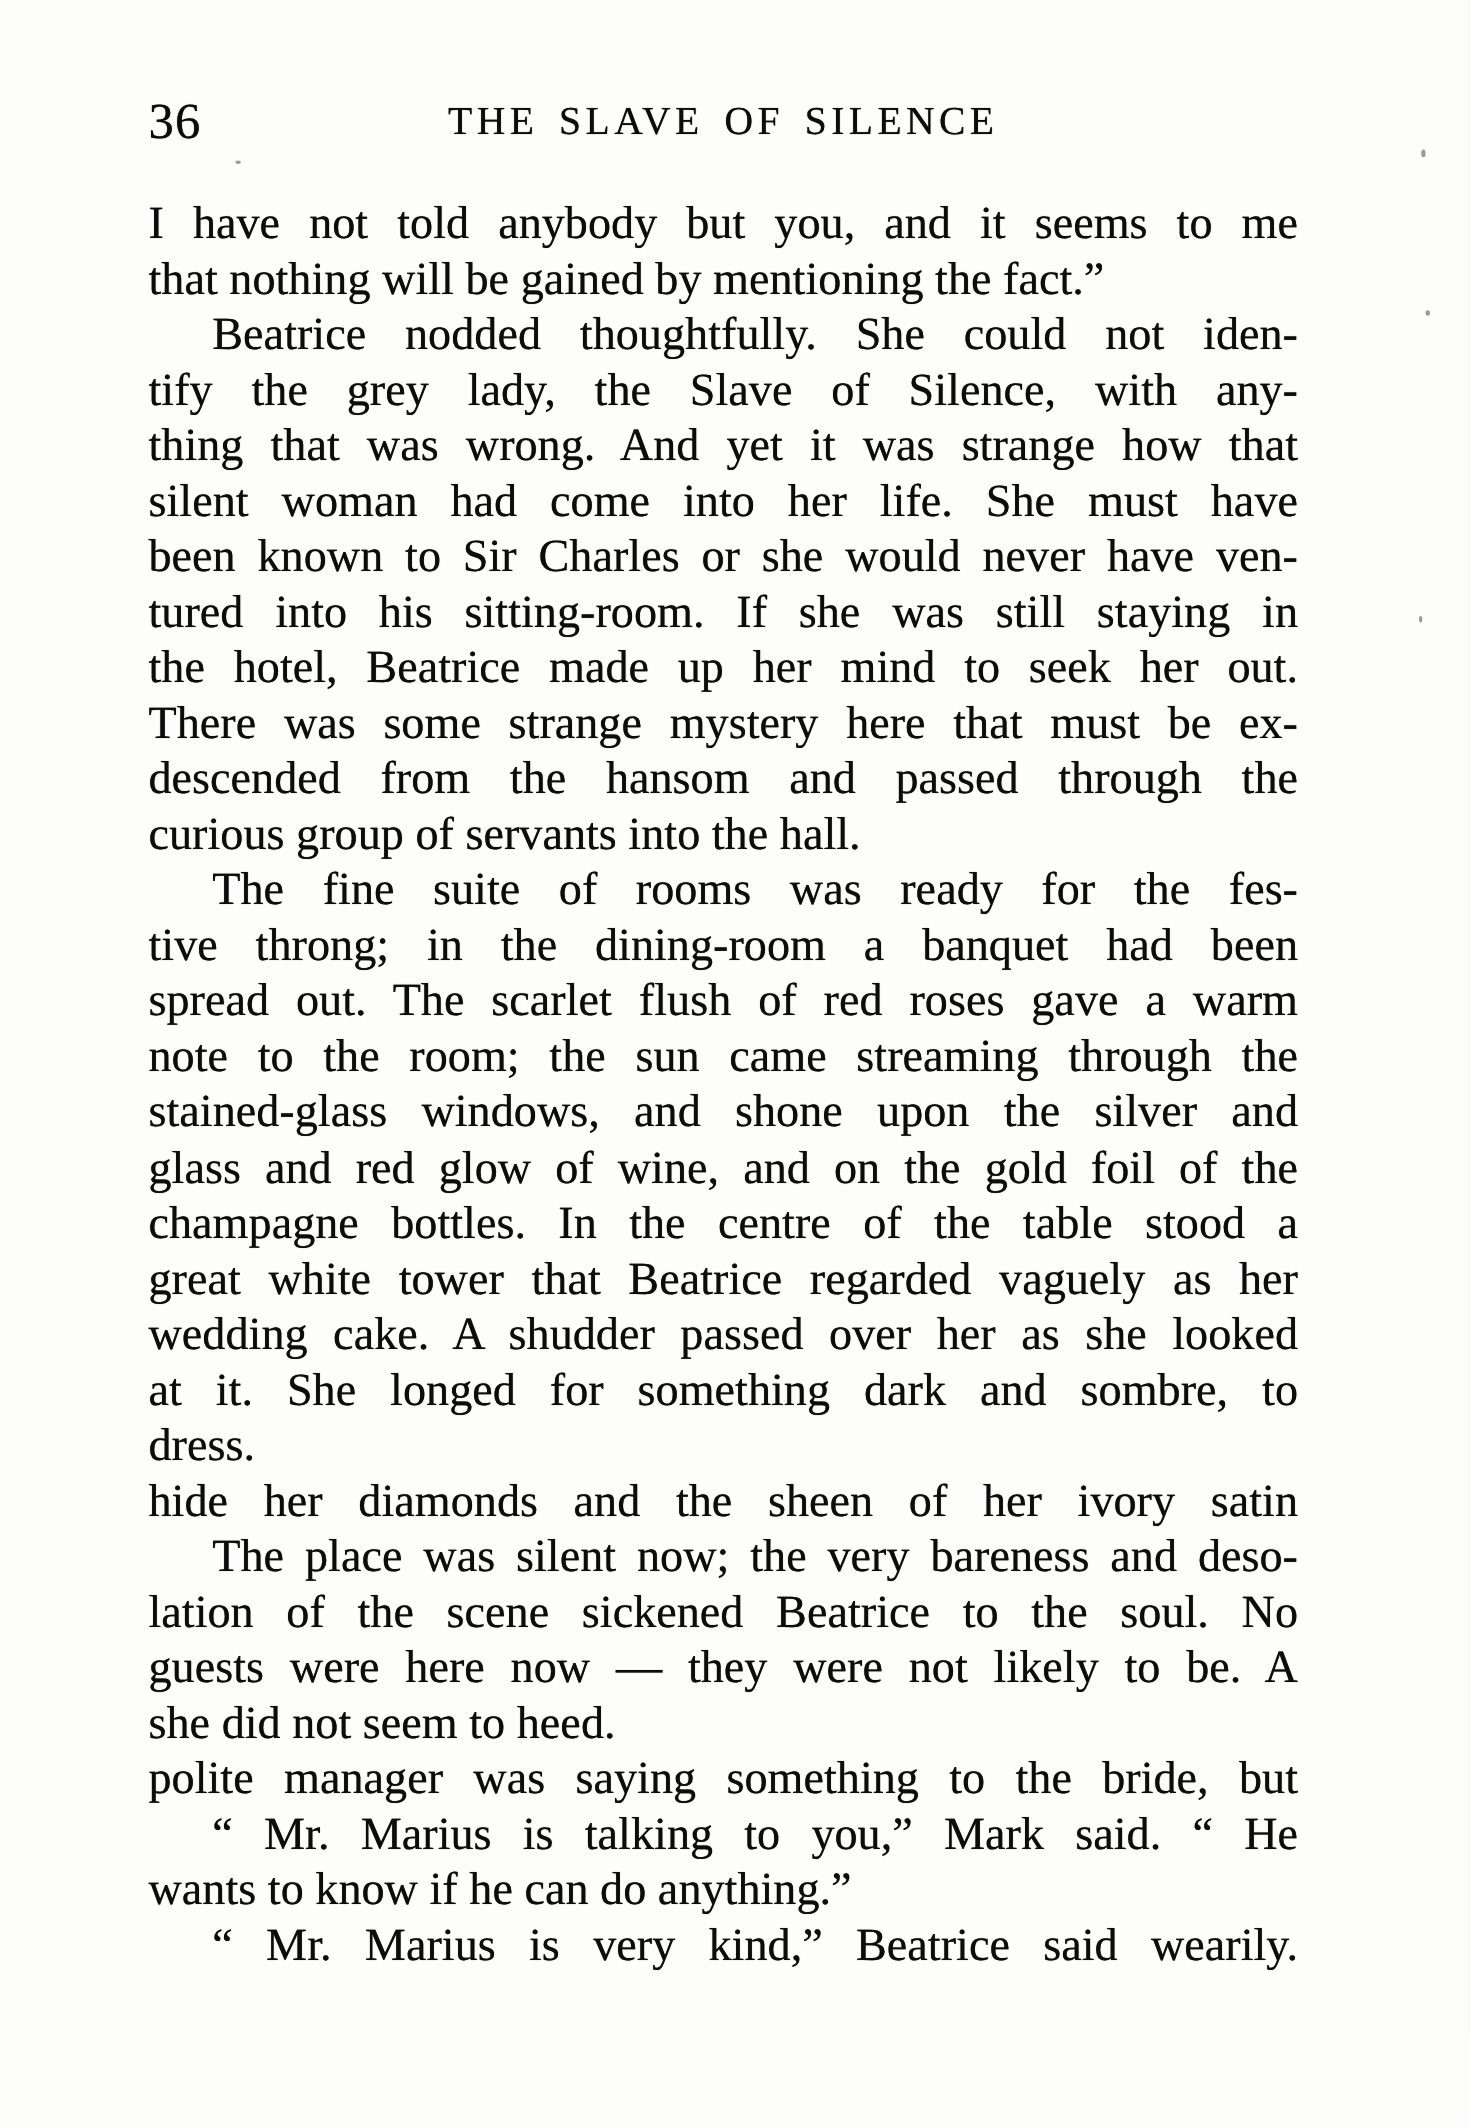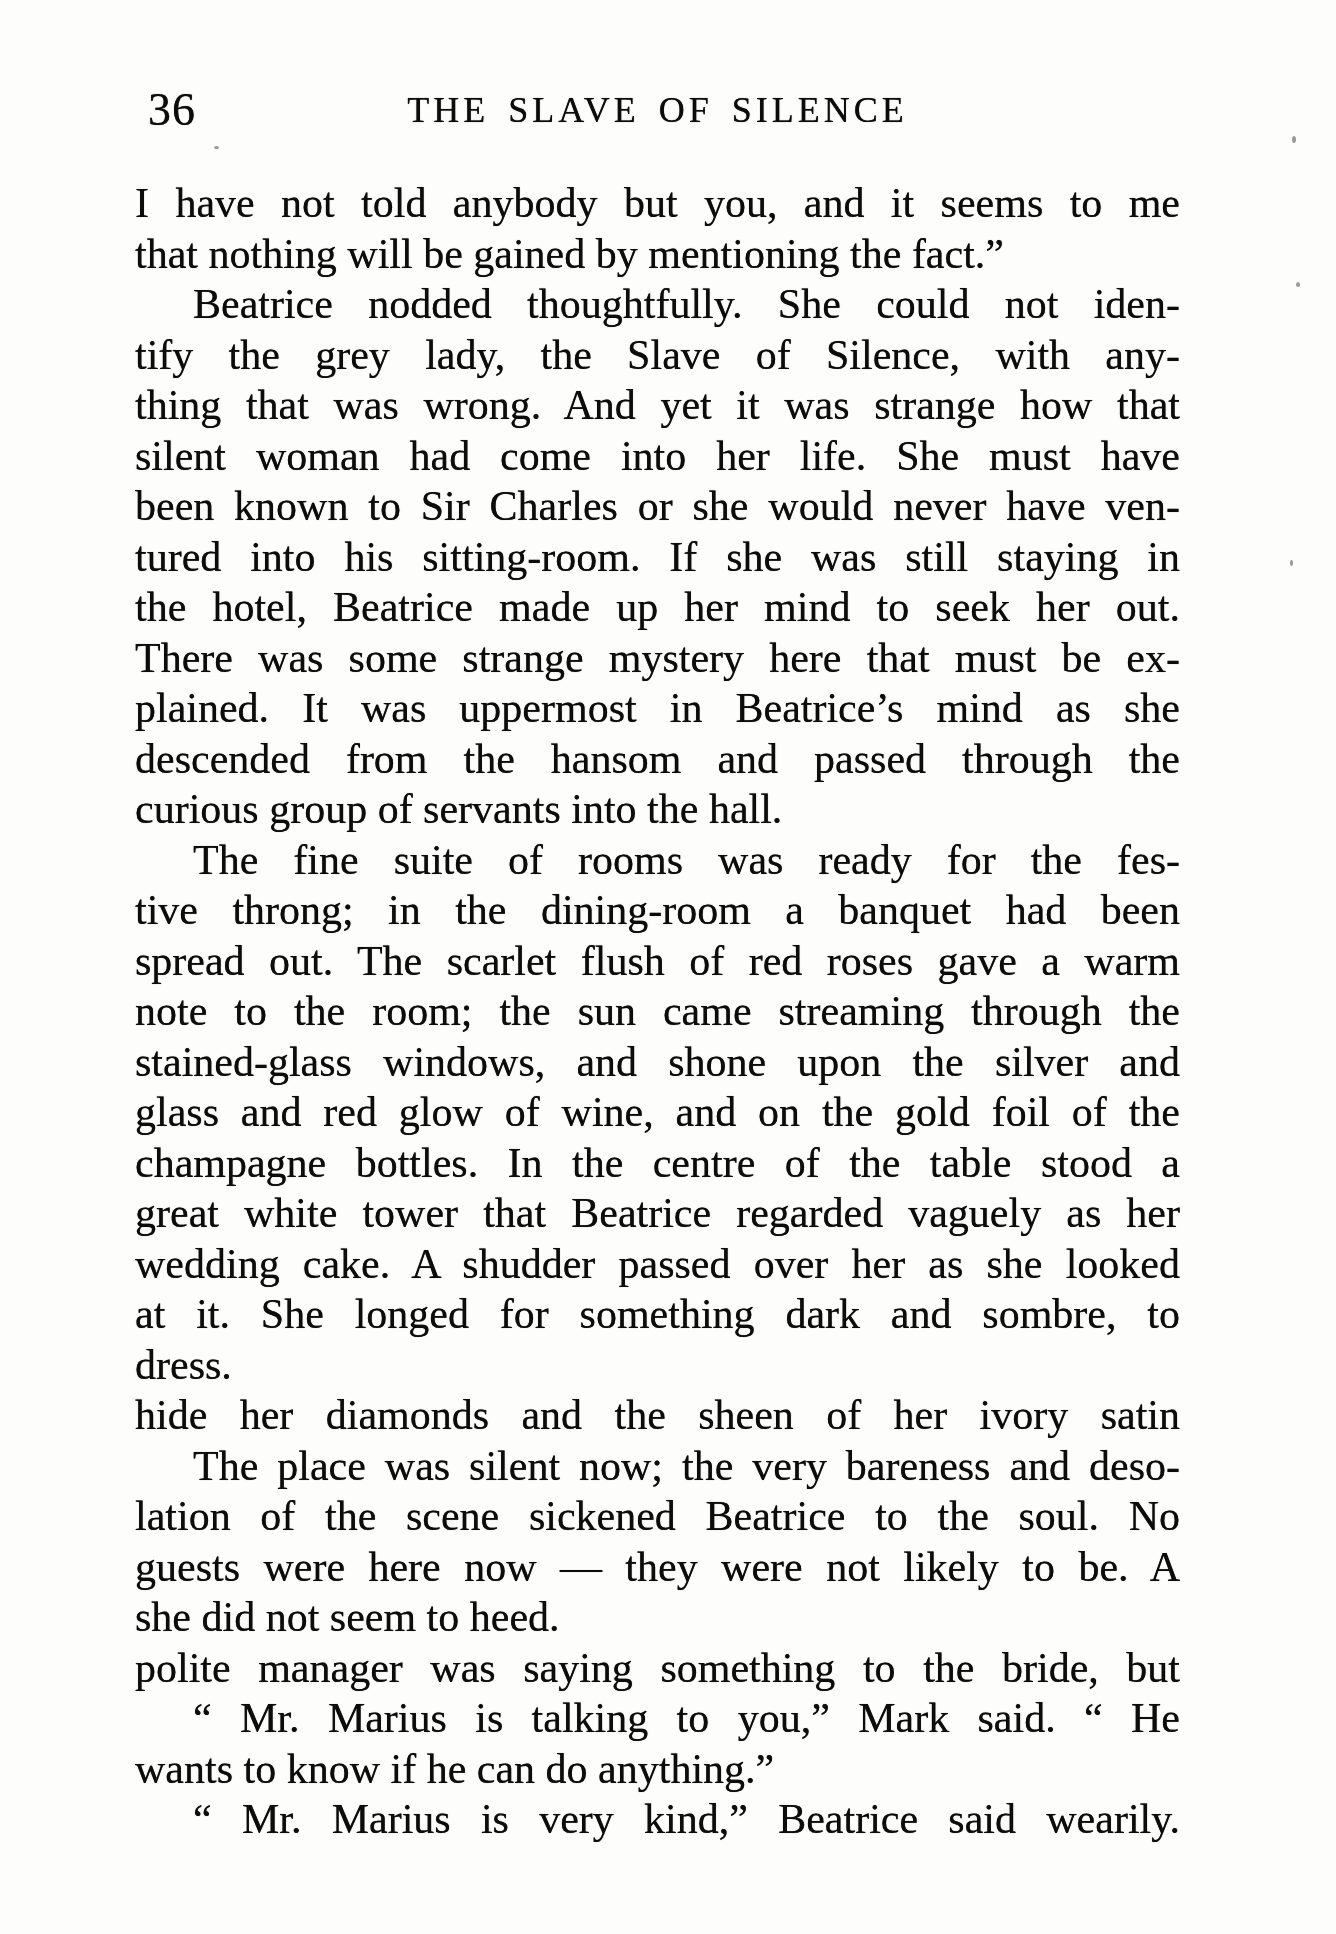"36" .page-number { margin-left: 13px -> none }
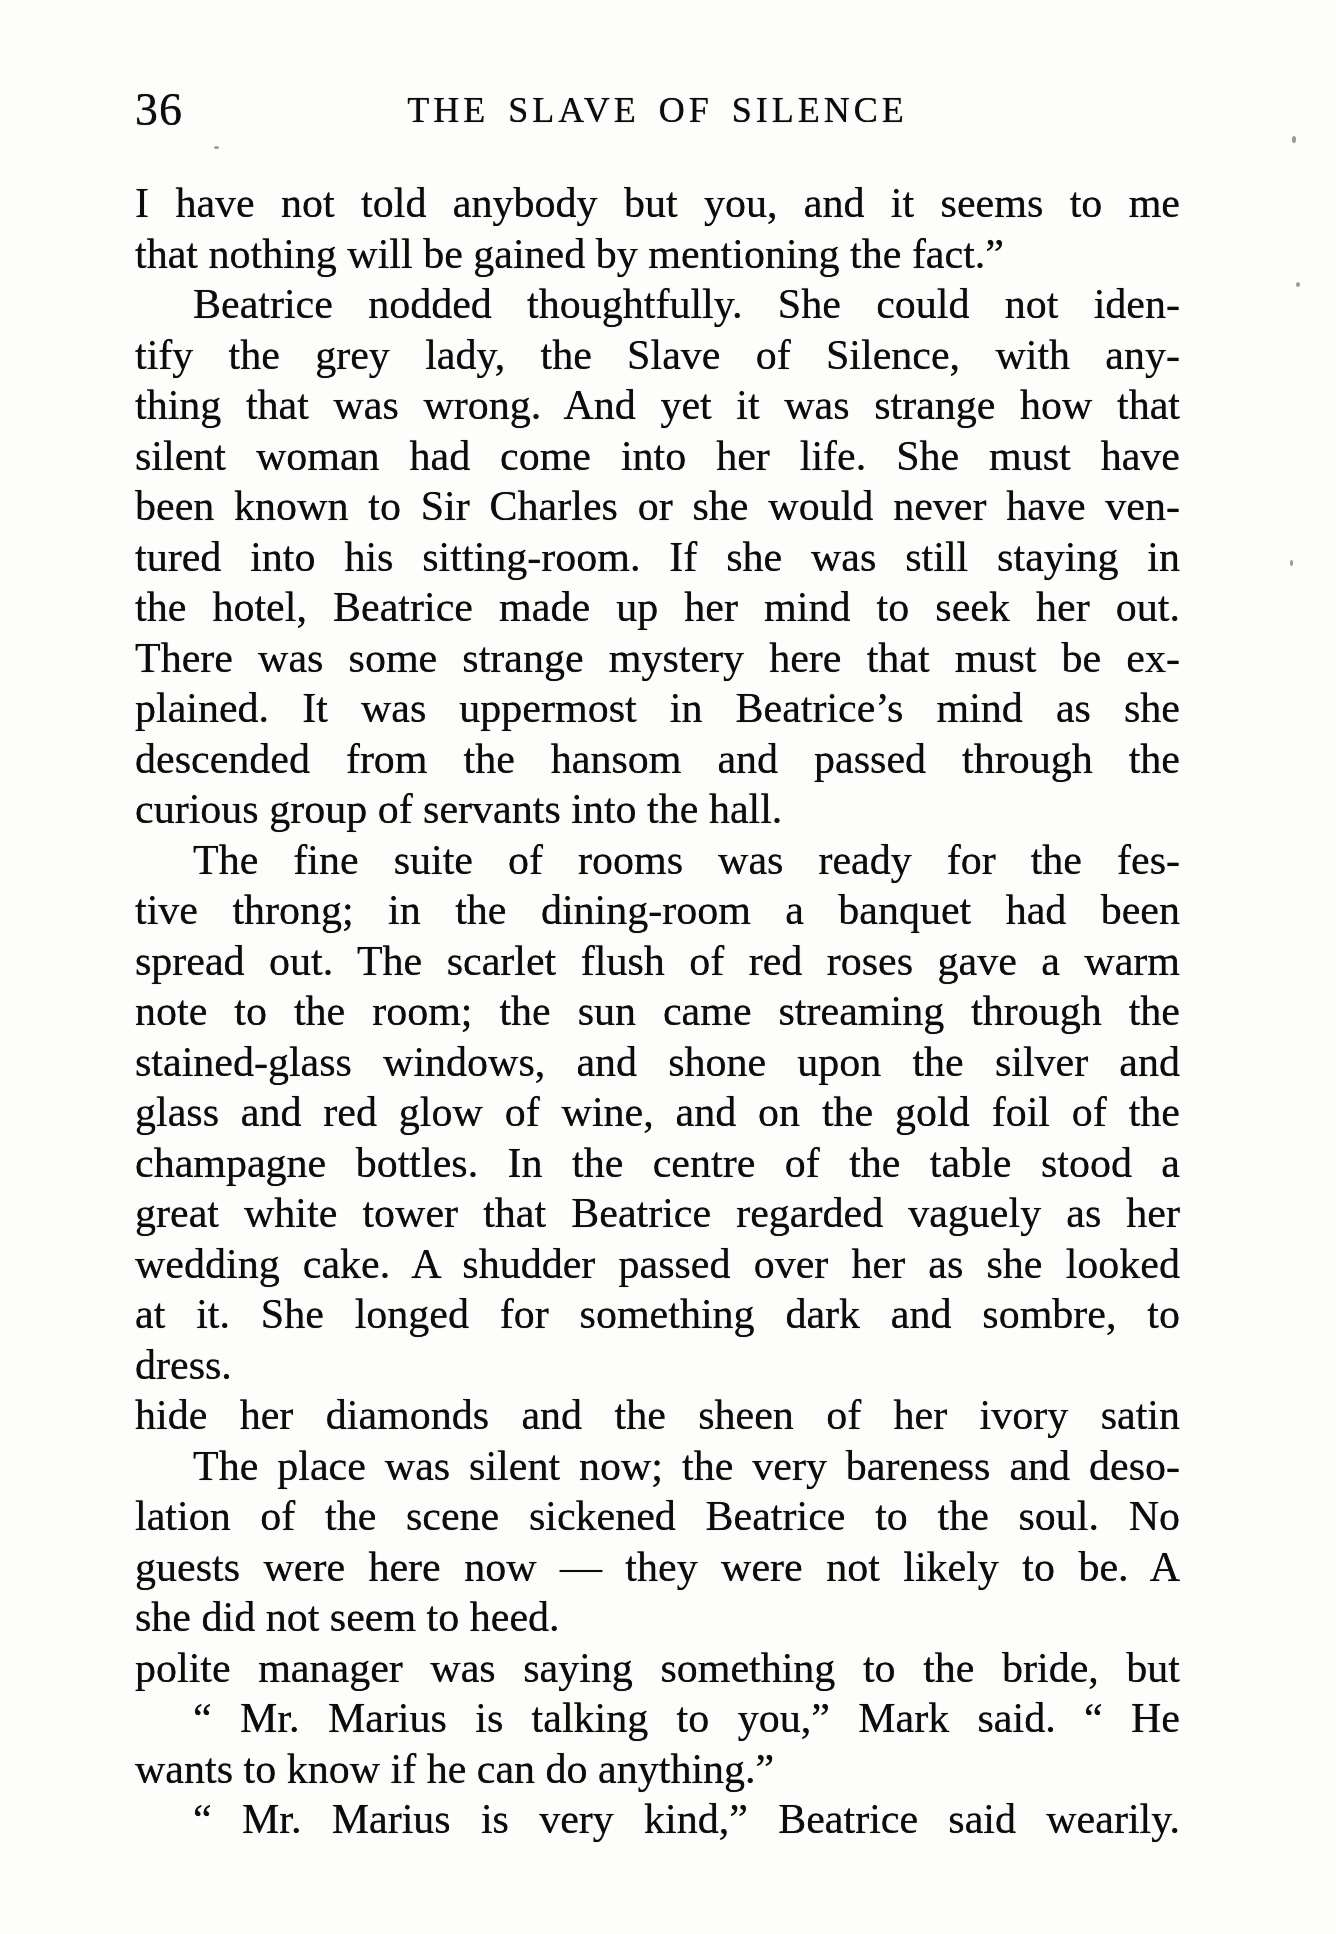"plained. It was uppermost in" div.line { html: <div>plained. It was uppermost in Beatrice’s mind as she</div> -> none }
